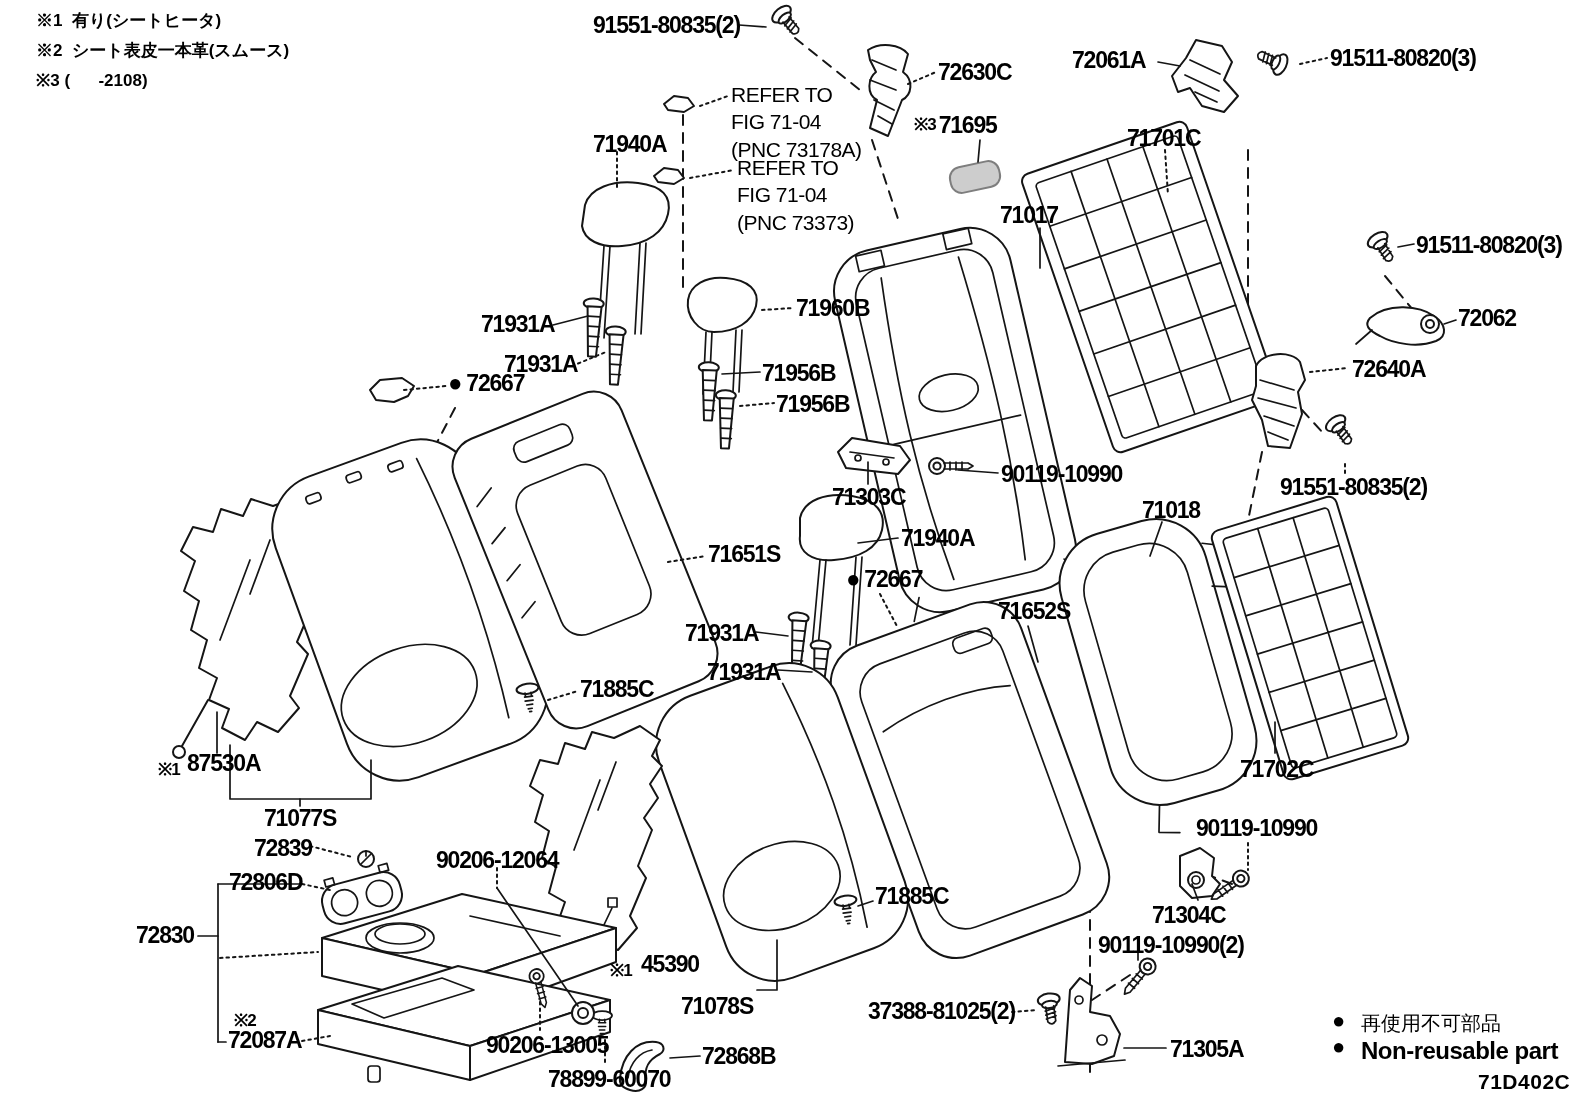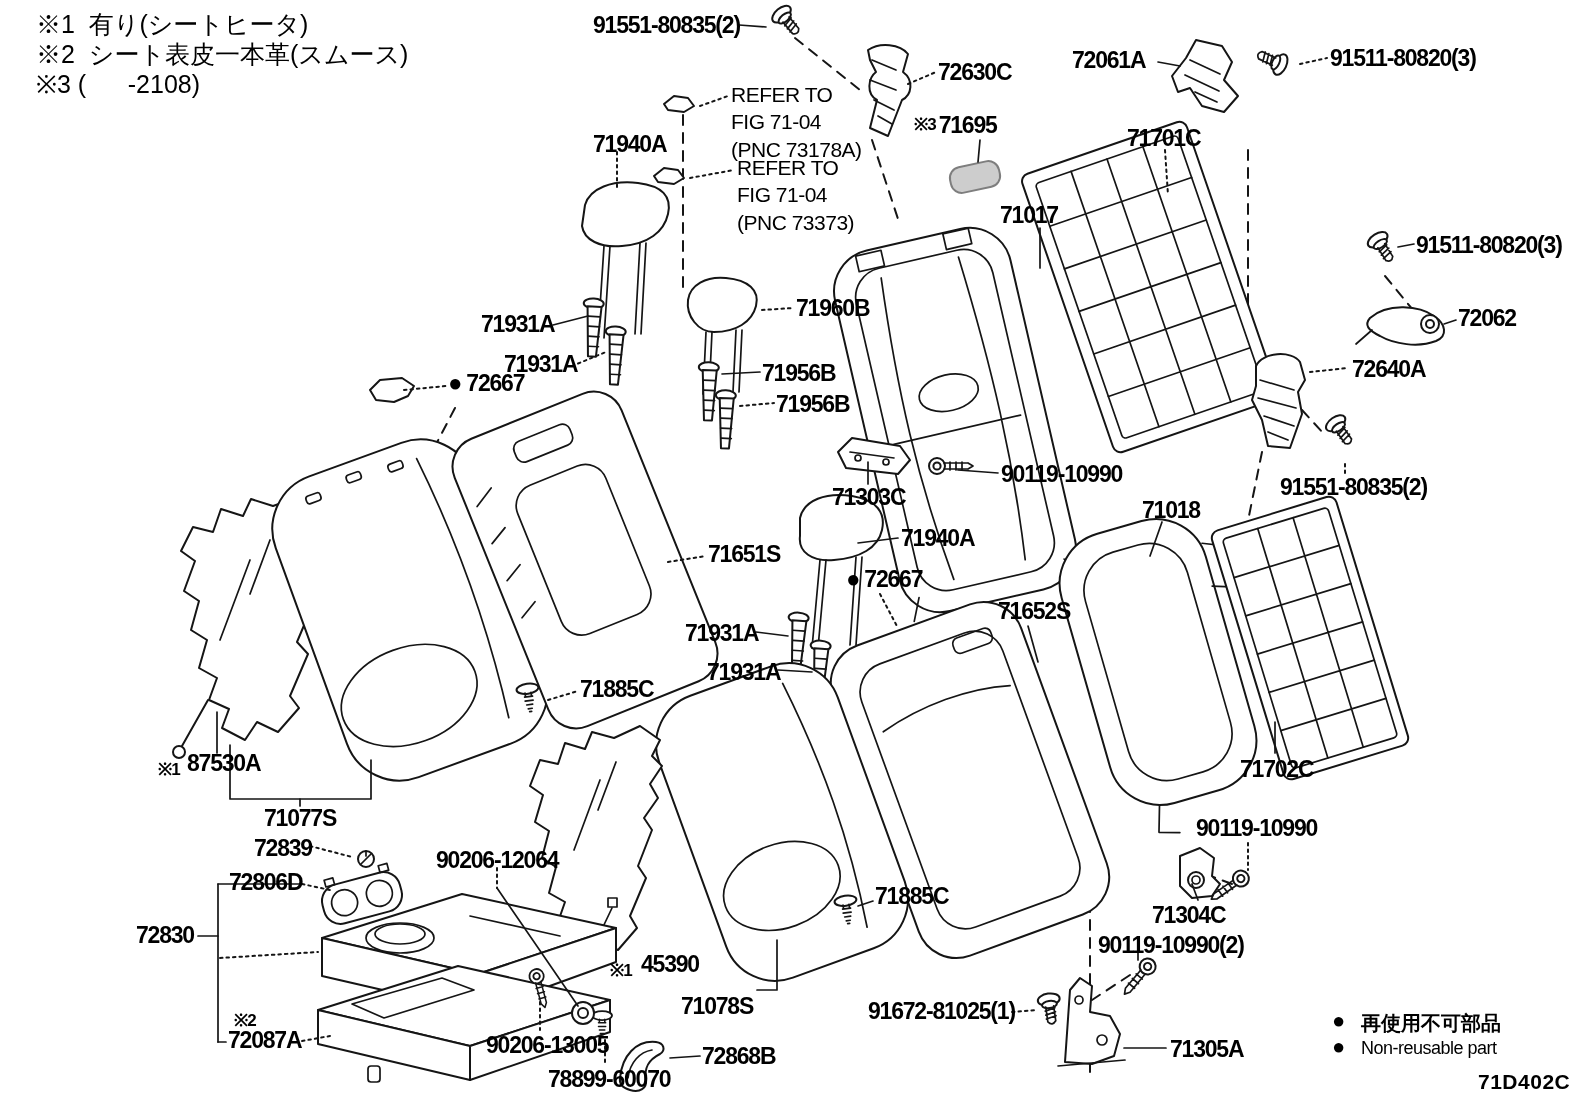"※1 有り(シートヒータ)" .note { font-size: 25px -> 17px; font-weight: 400 -> 700 }
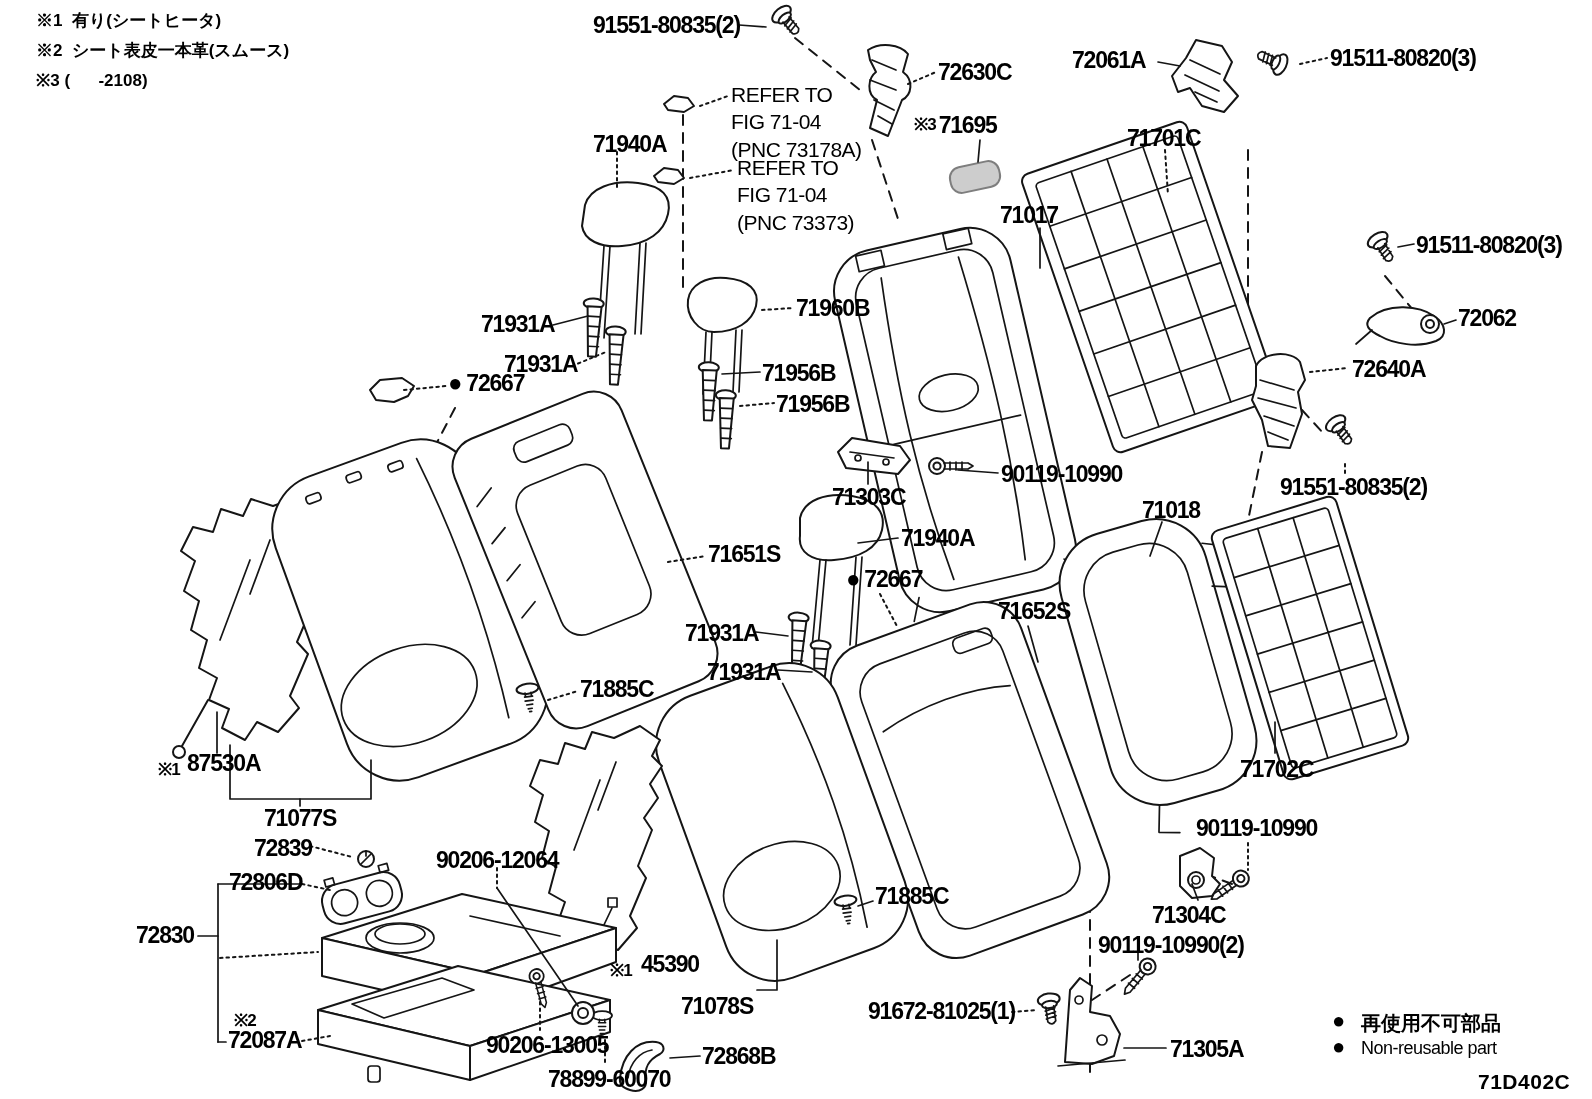"91672-81025(1)" div.lbl { text: 91672-81025(1 -> 37388-81025(2 }
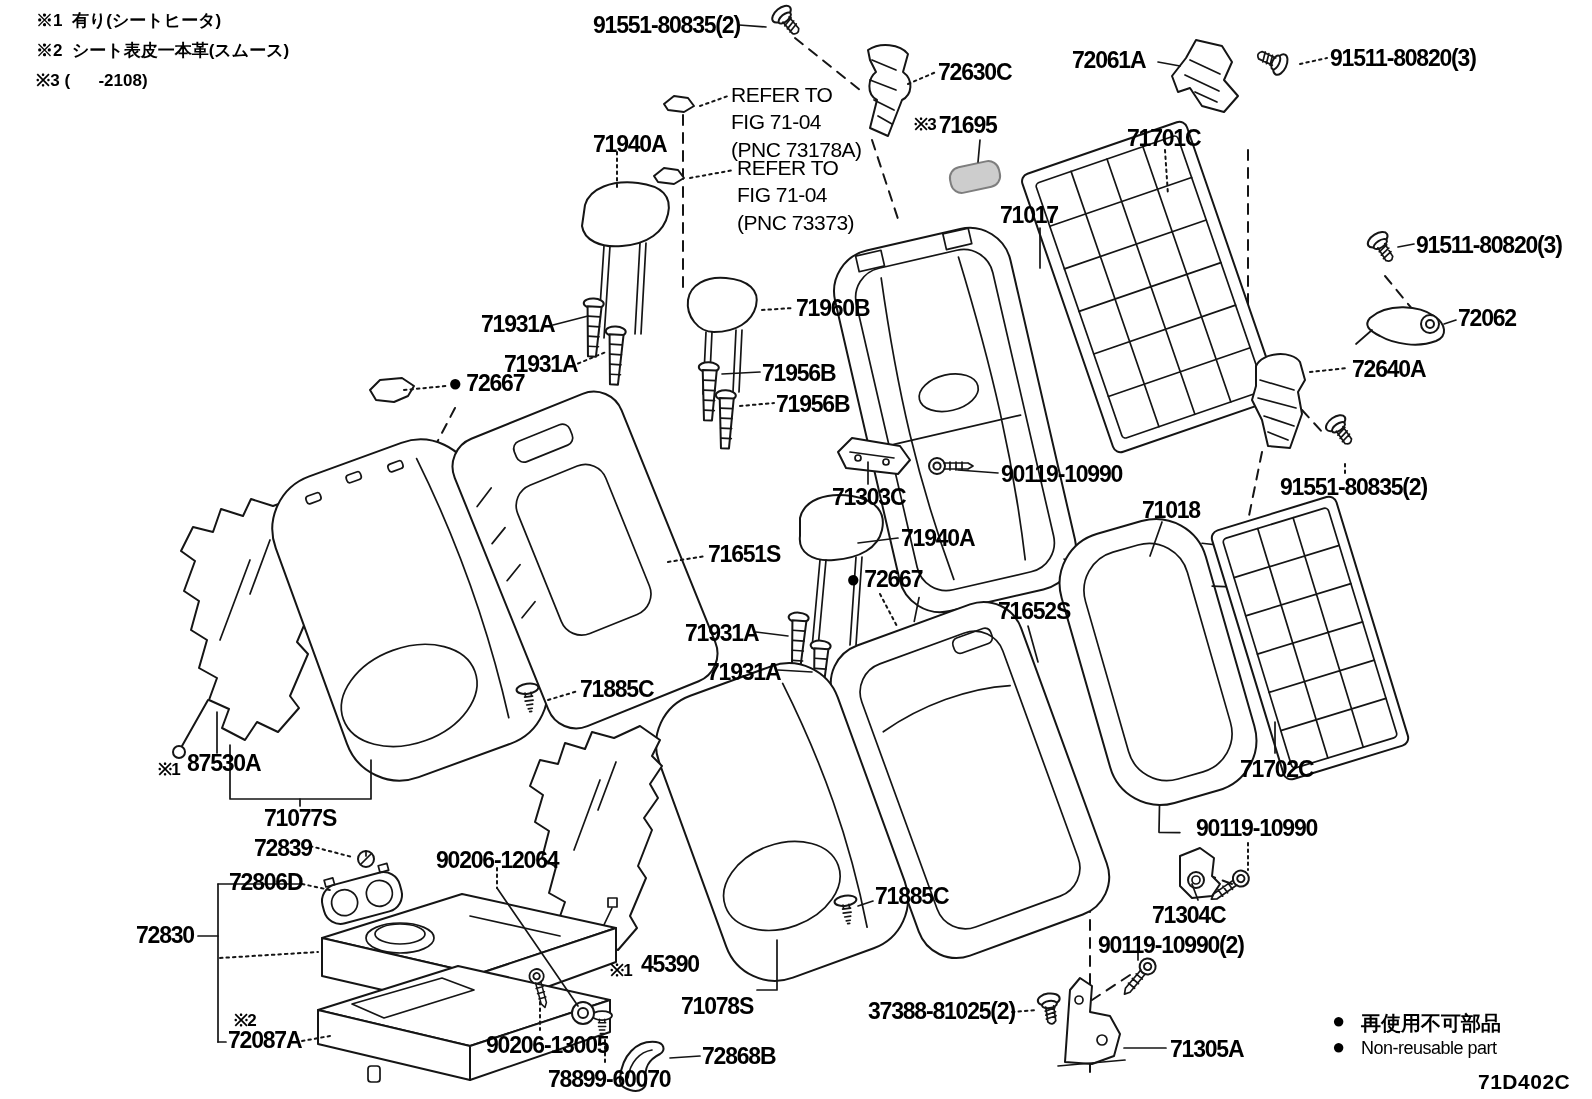"再使用不可部品" .legend-jp { font-weight: 700 -> 400 }
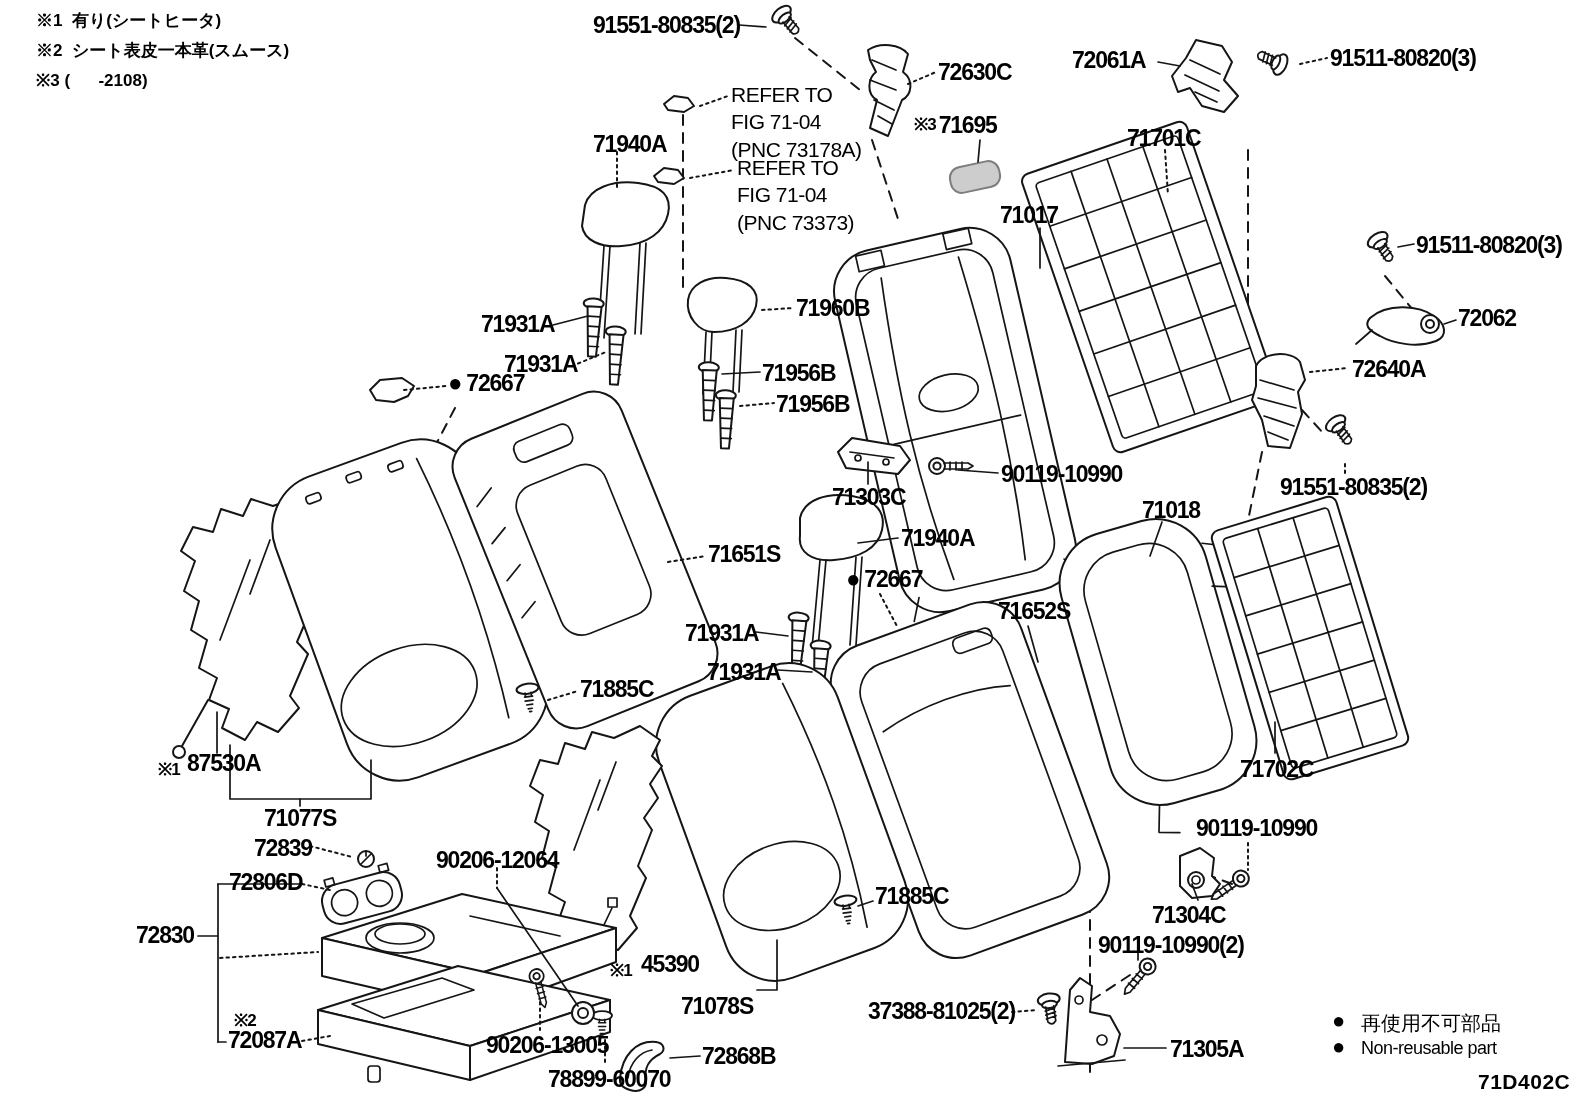"Non-reusable part" .legend-en { font-size: 18px -> 24px; font-weight: 400 -> 700 }
